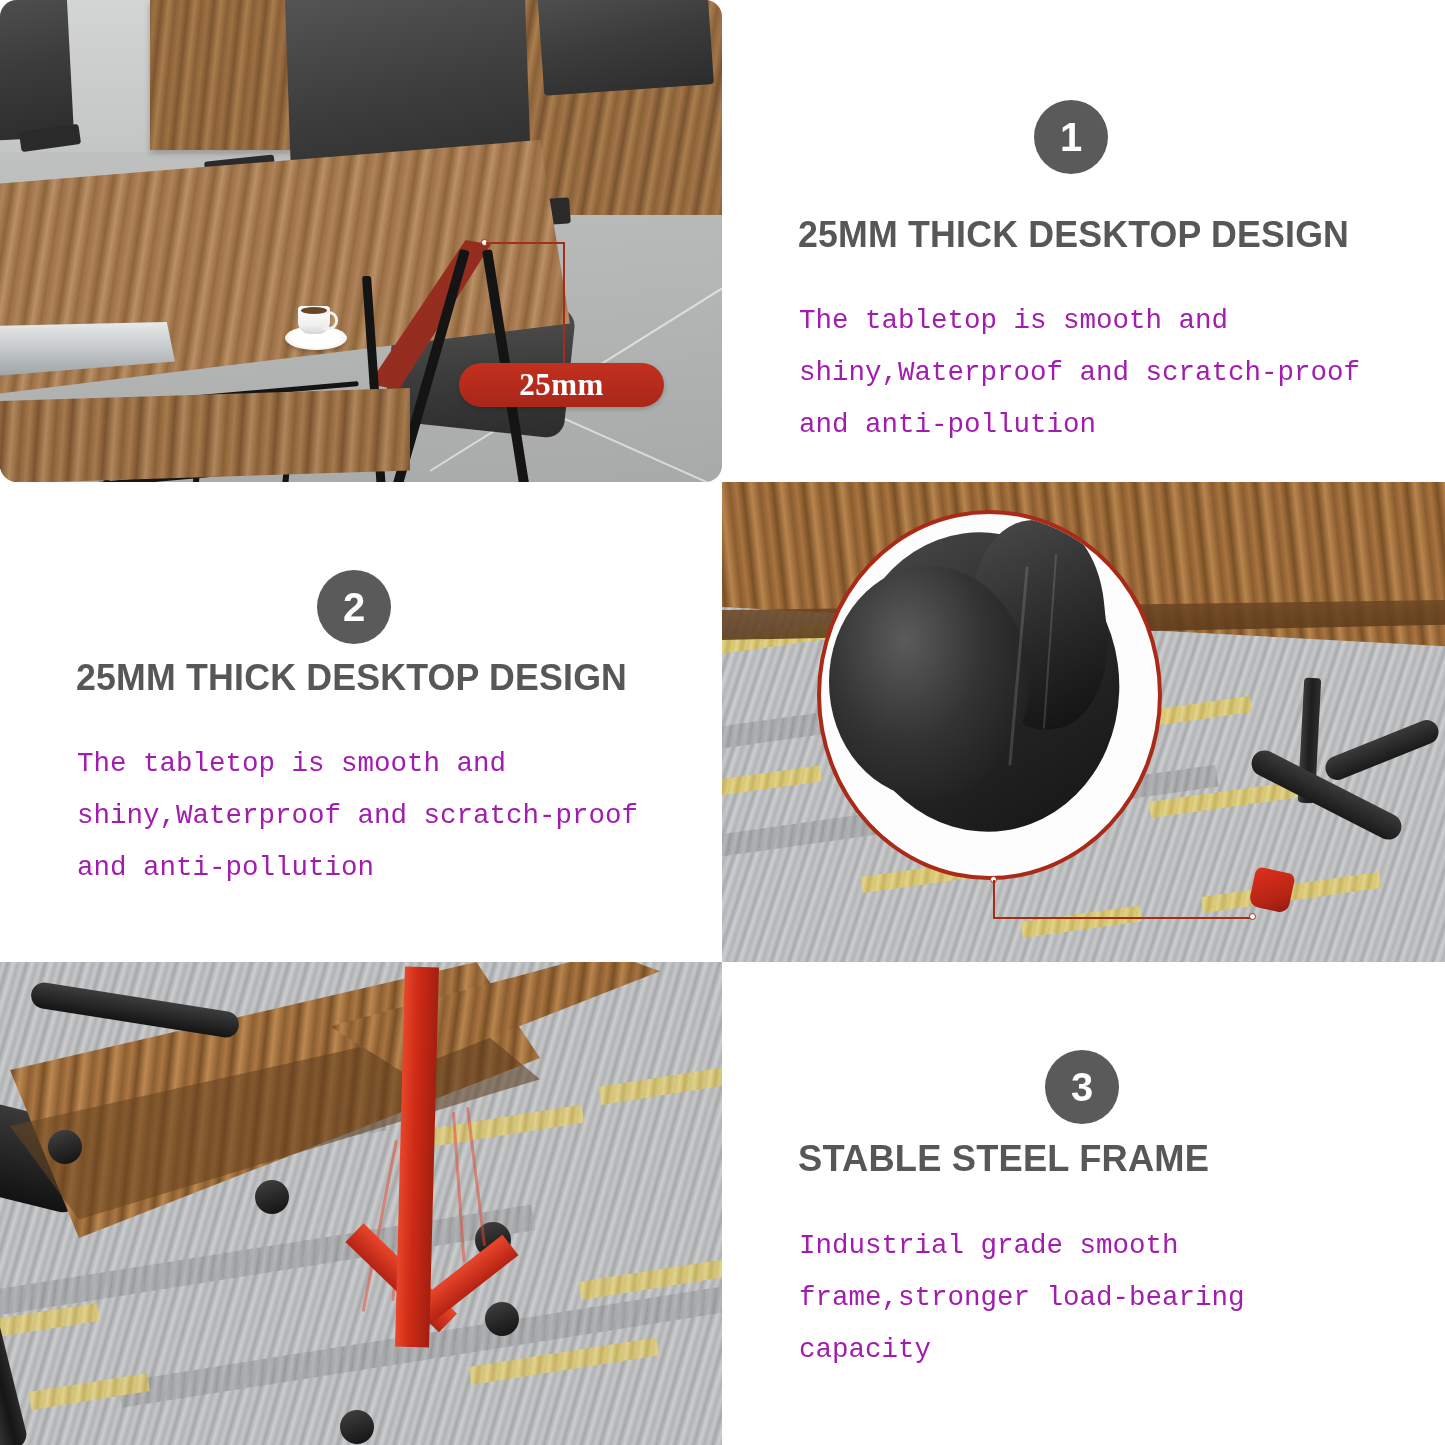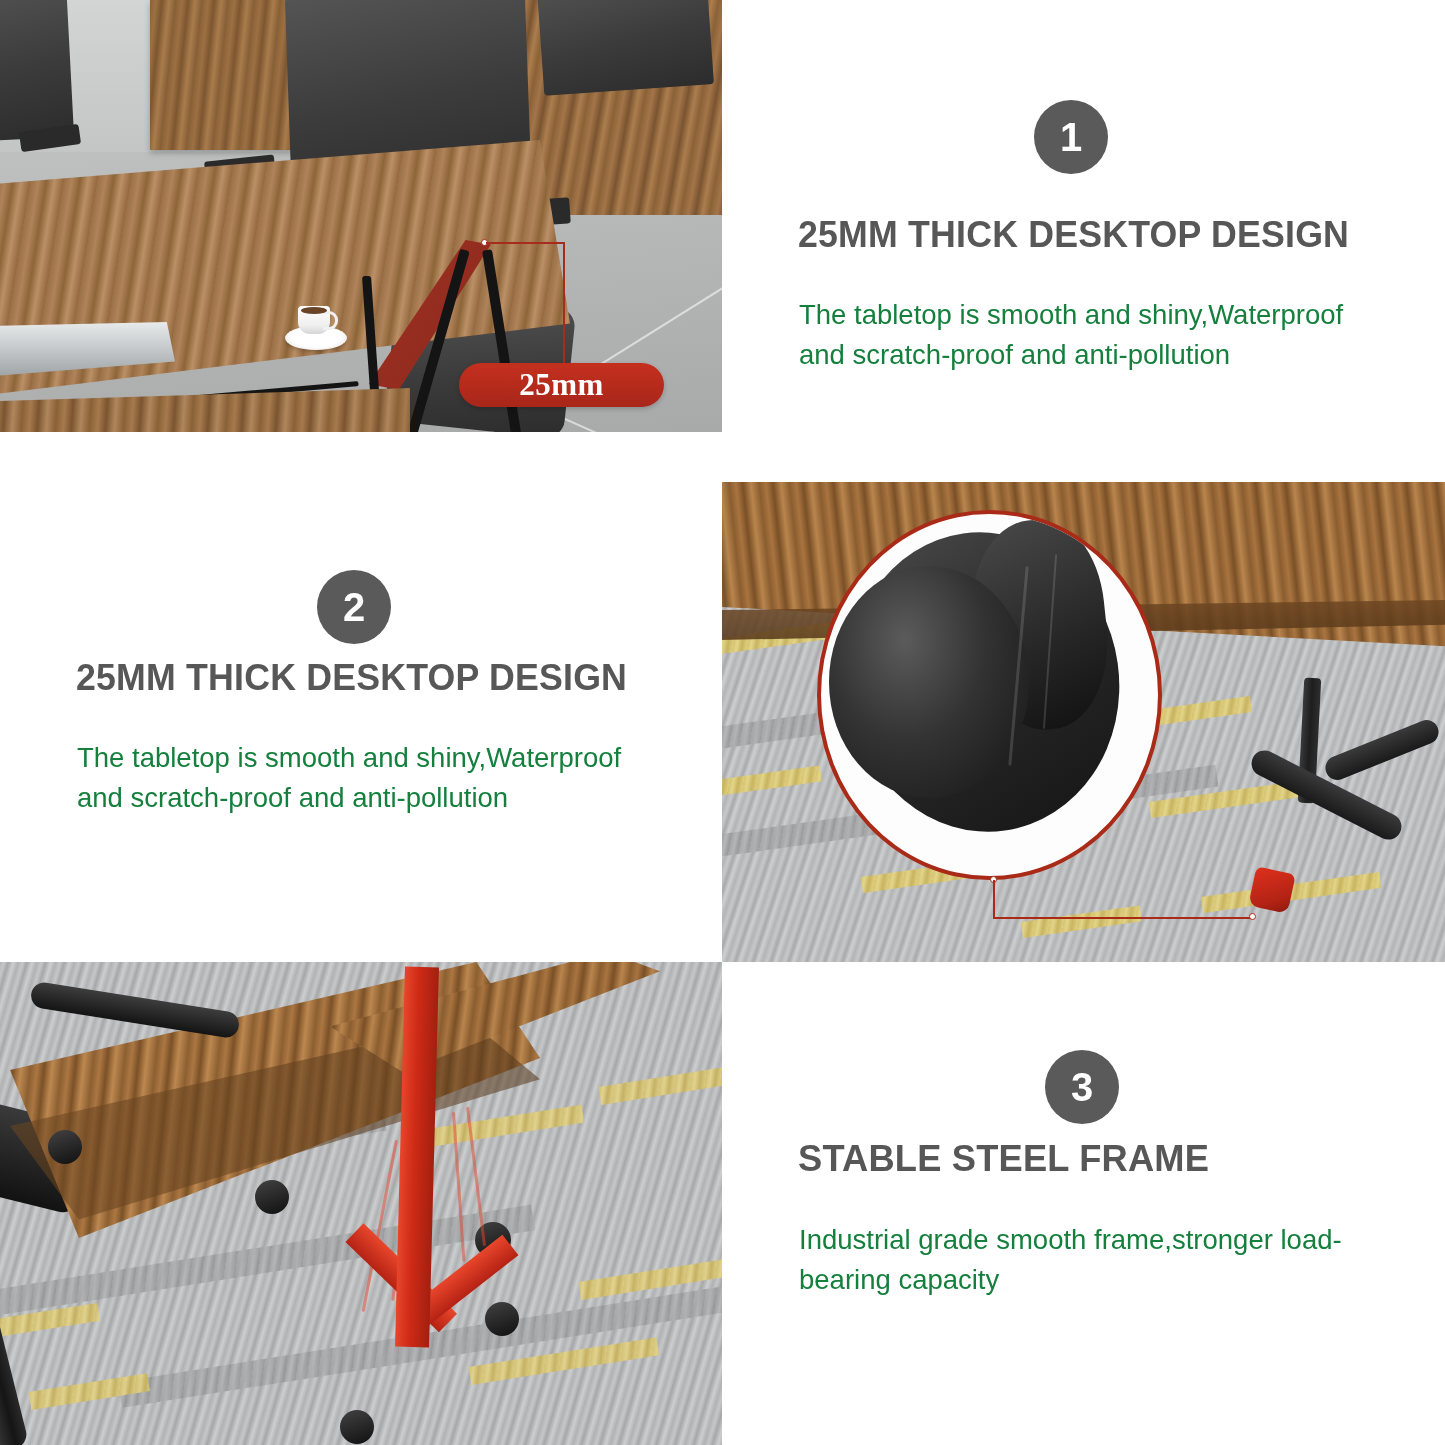"The tabletop is smooth and" .panel-body { color: #15803d -> #a21caf; font-family: none -> Liberation Mono, monospace; line-height: 40px -> 52px }
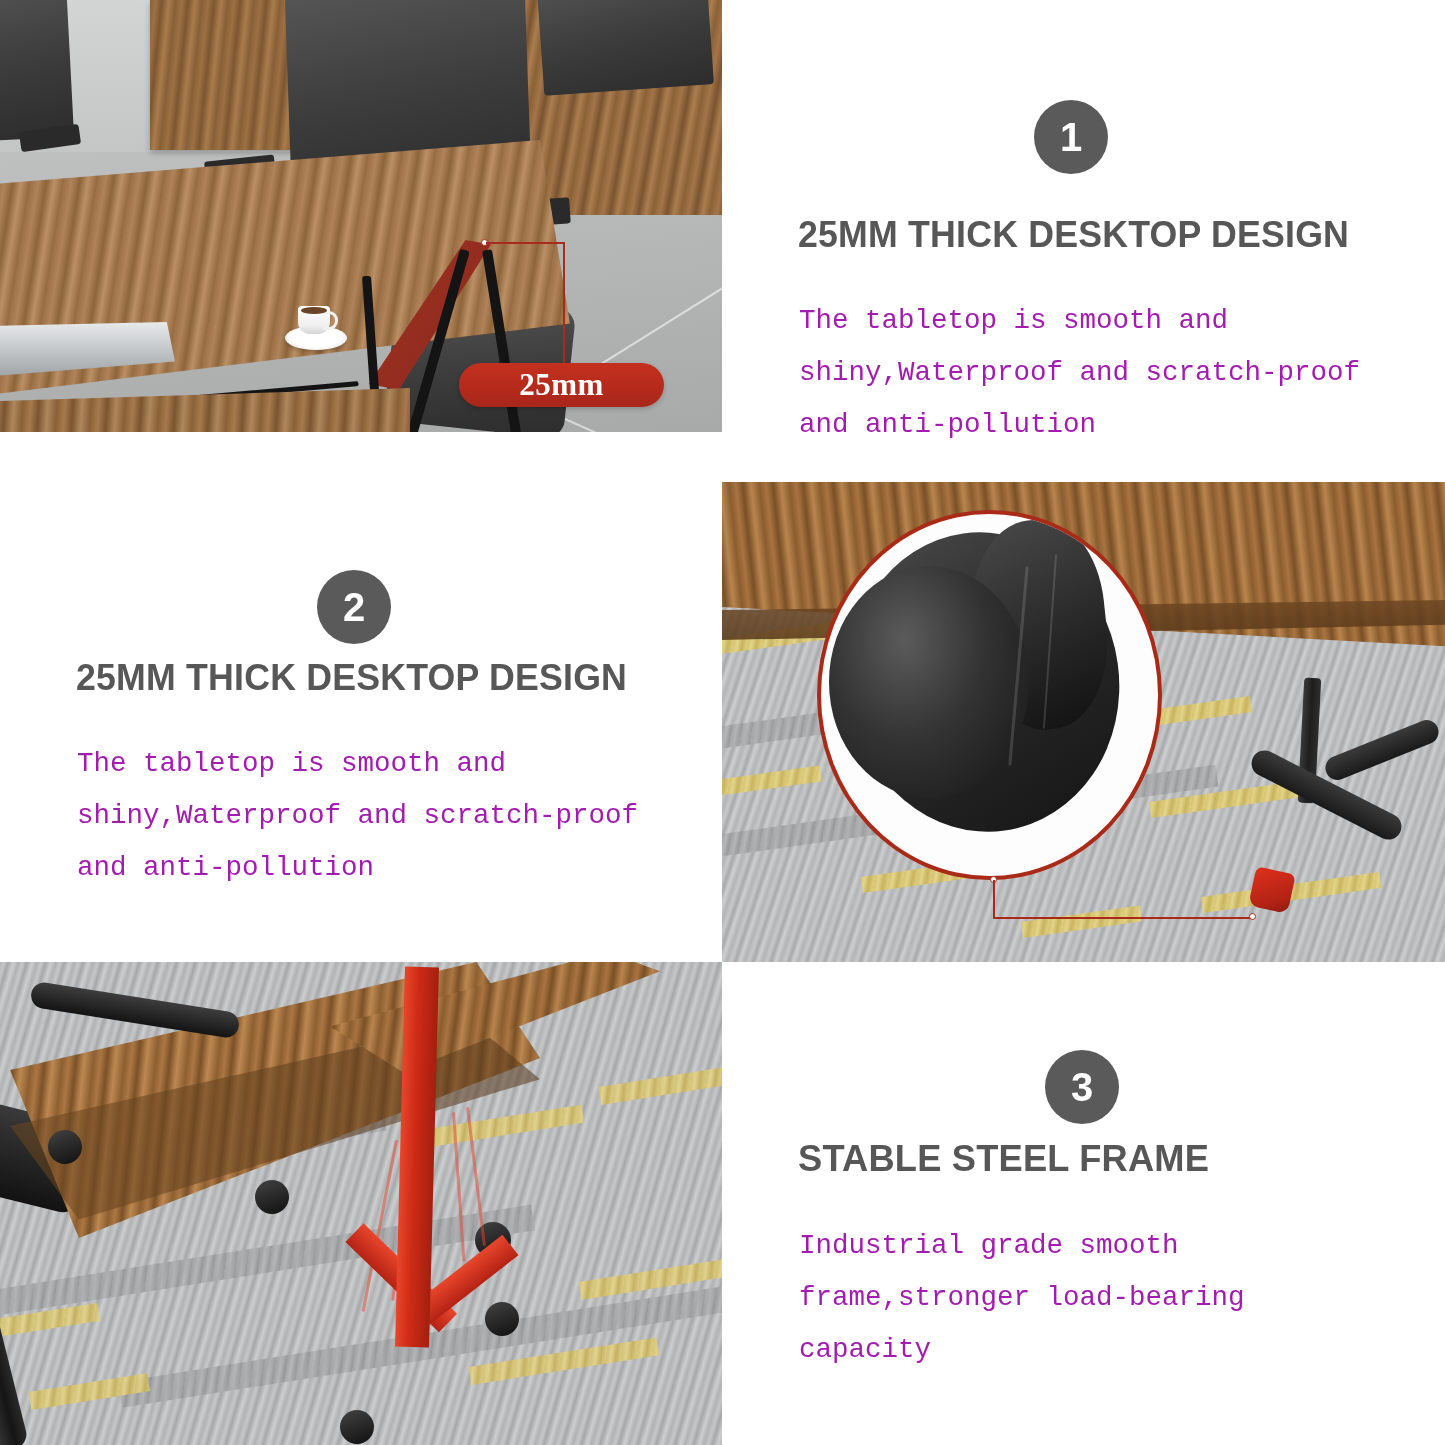"25mm" .cell-r1c1 { border-radius: none -> 17px; height: 432px -> 482px }
